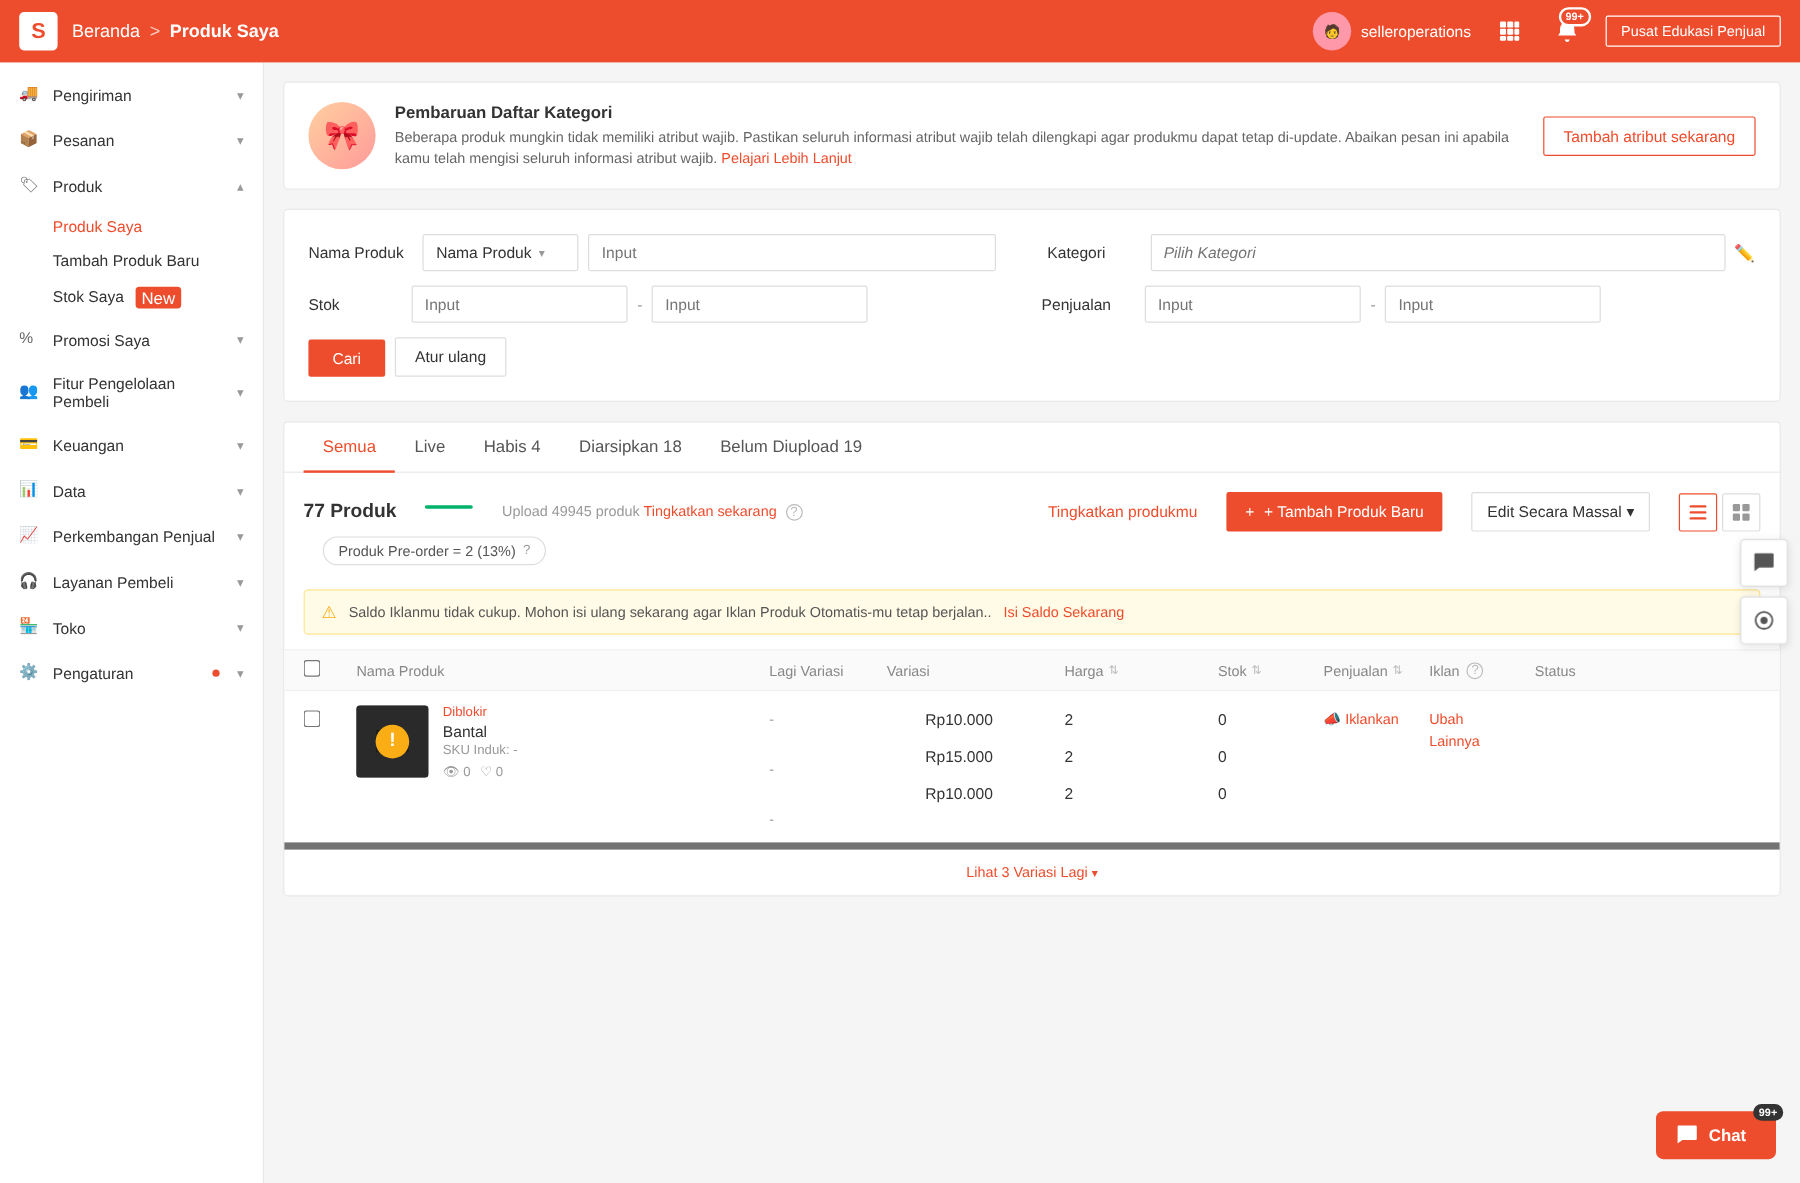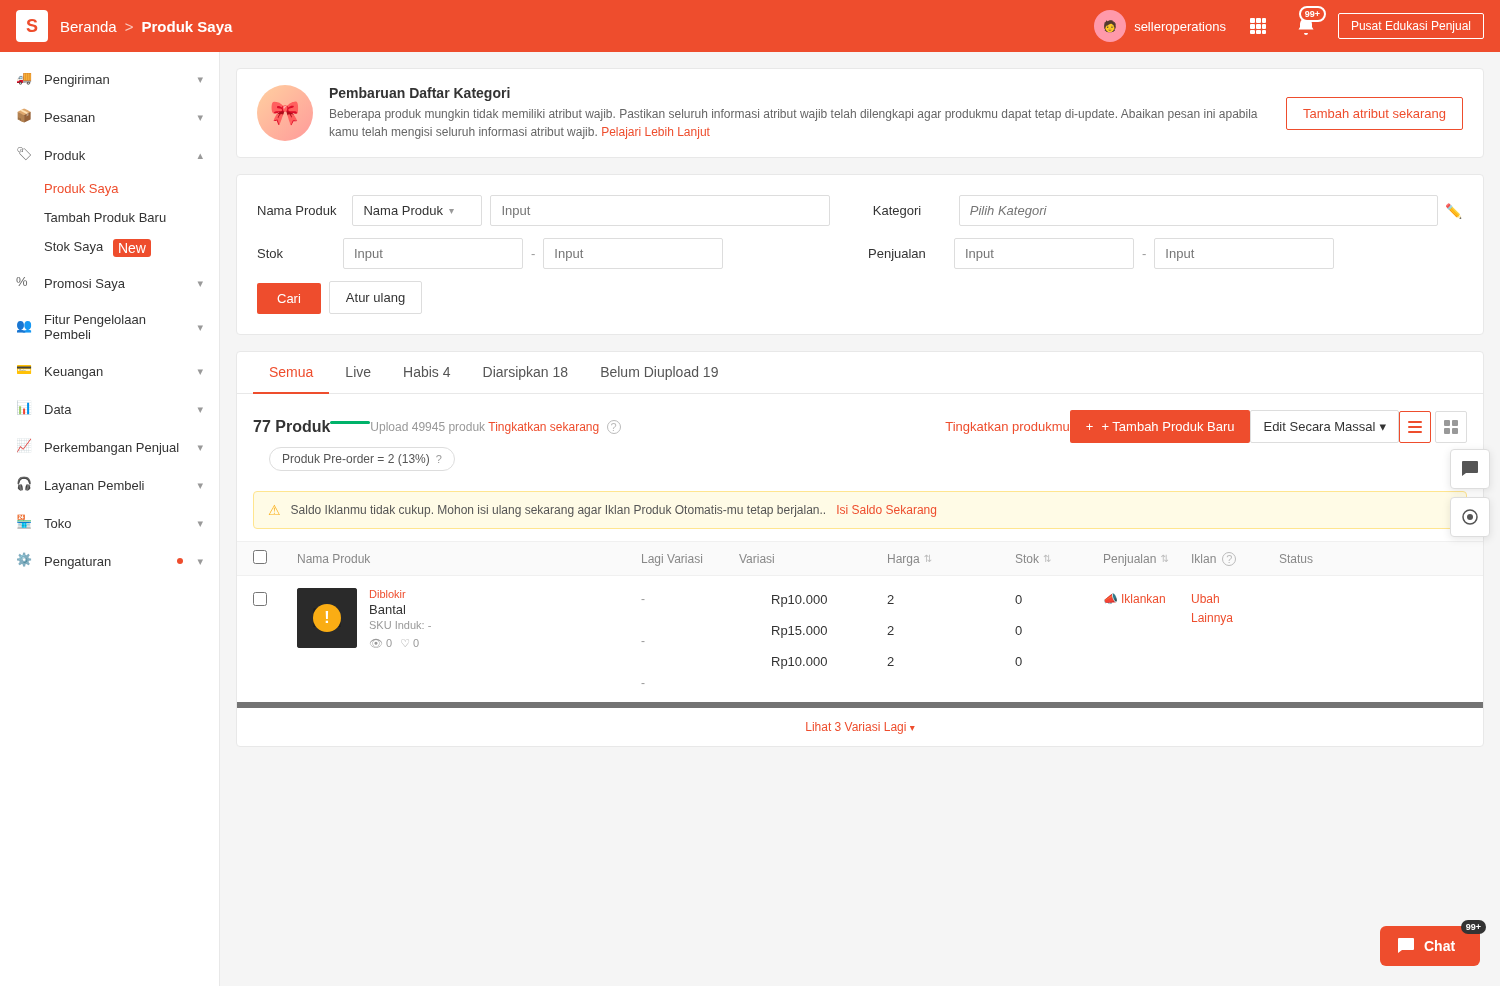"77 Produk" .prod-header { gap: 0 -> 24px }
